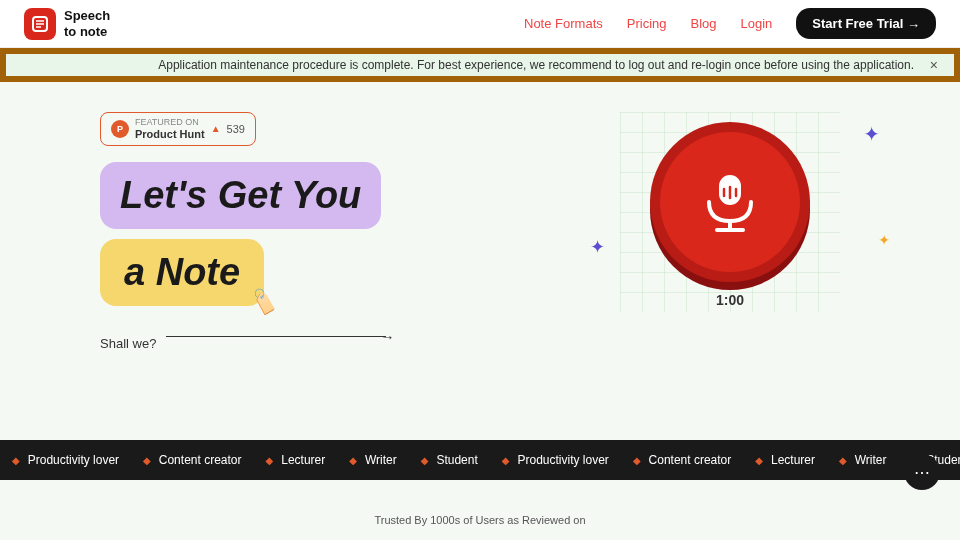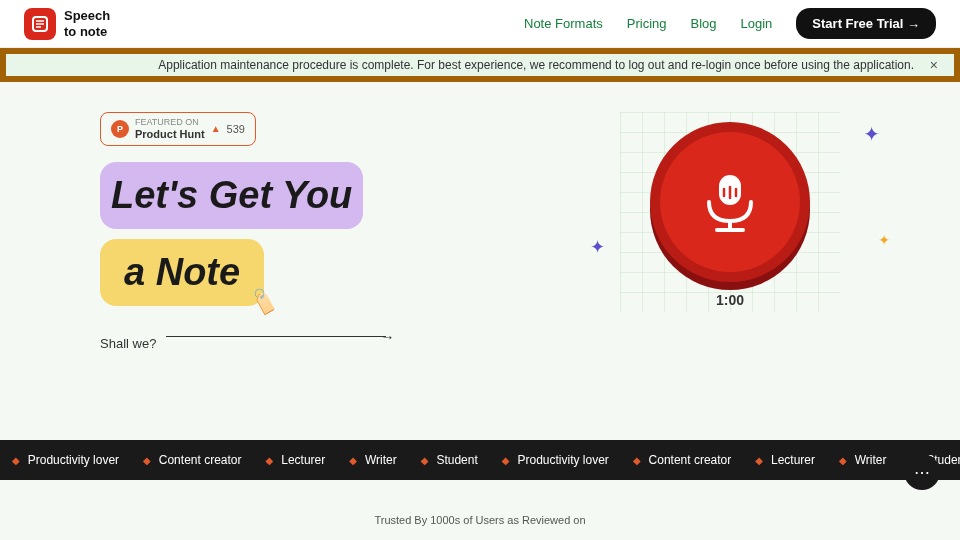"Note Formats" .nav-links a { color: #15803d -> #ef4444 }
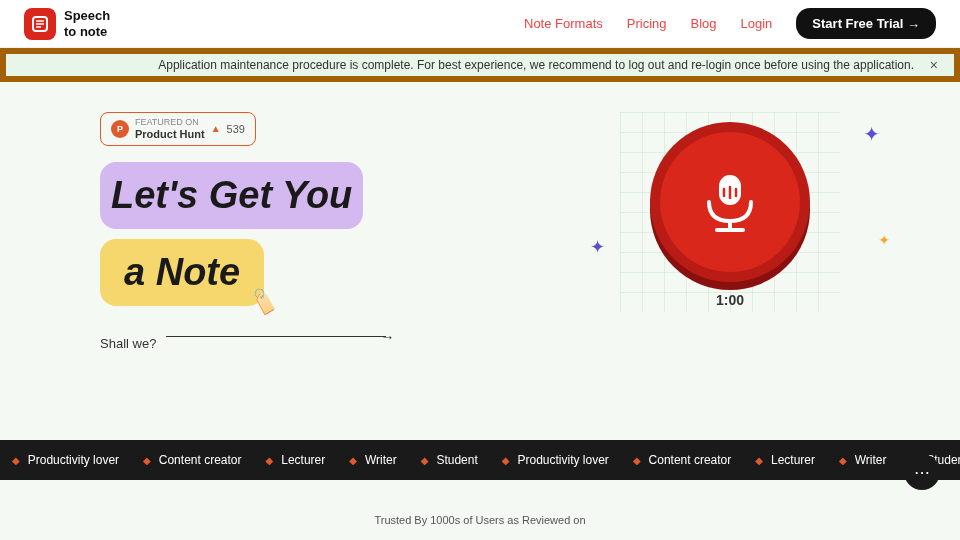"Let's Get You" .headline-box-purple { padding: 12px 11px -> 12px 20px }
